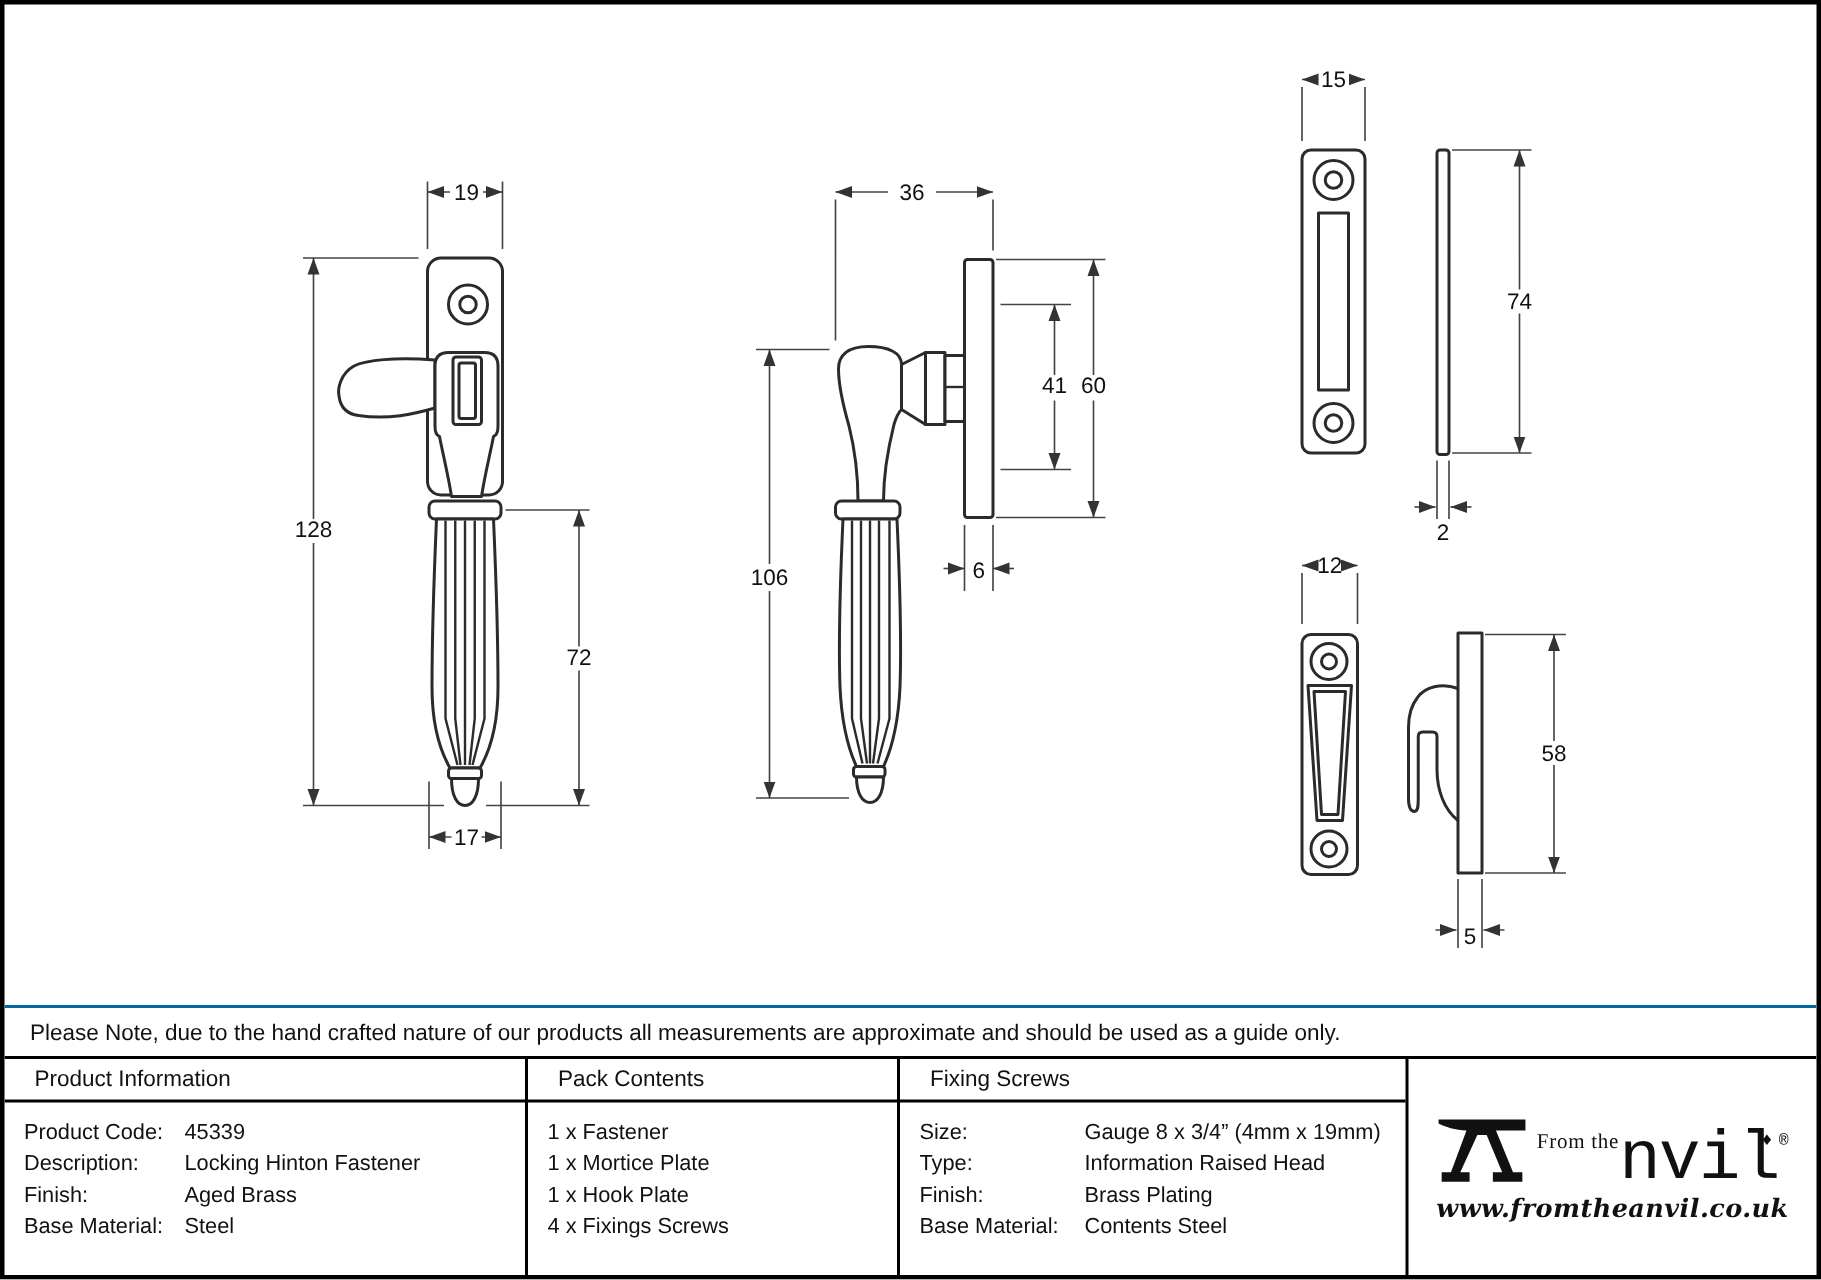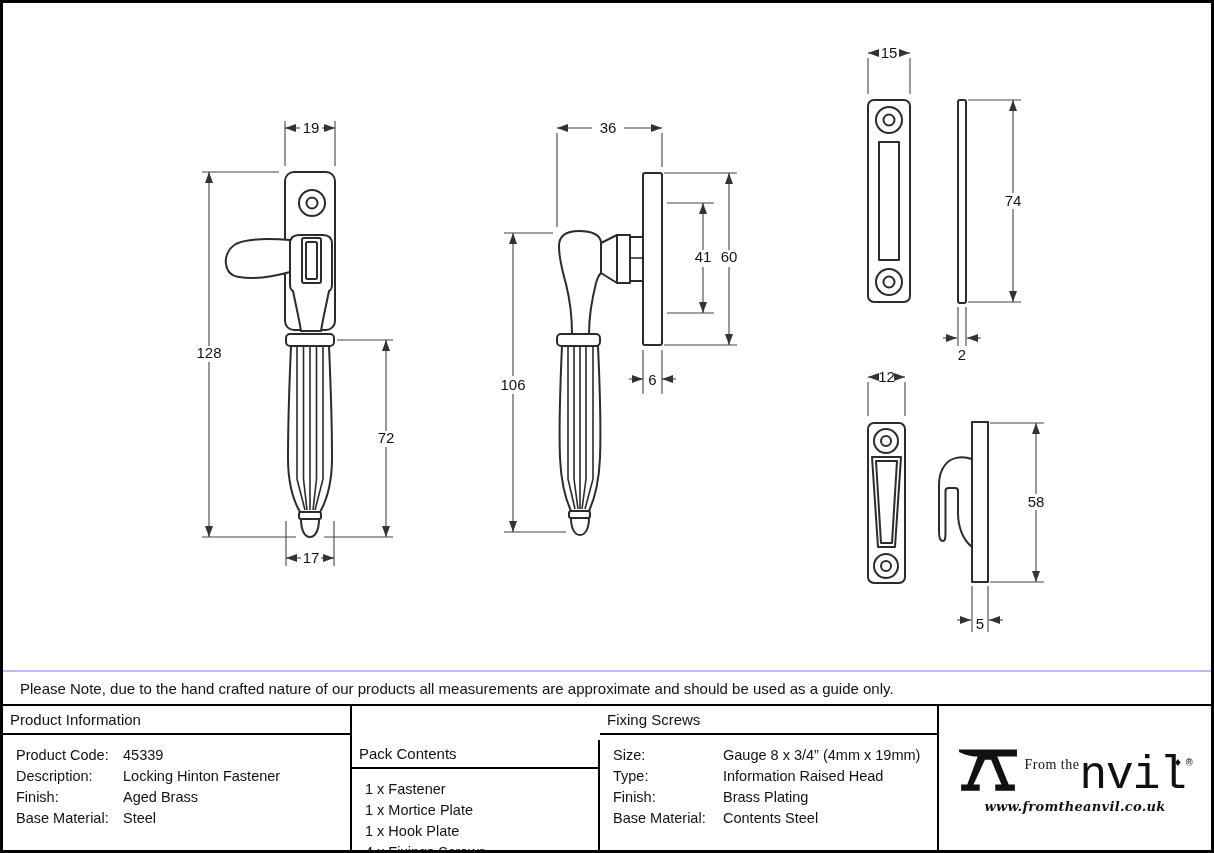"Please Note, due to the" .note-bar { border-top: 2px solid #c4b5fd -> 2px solid #0369a1 }
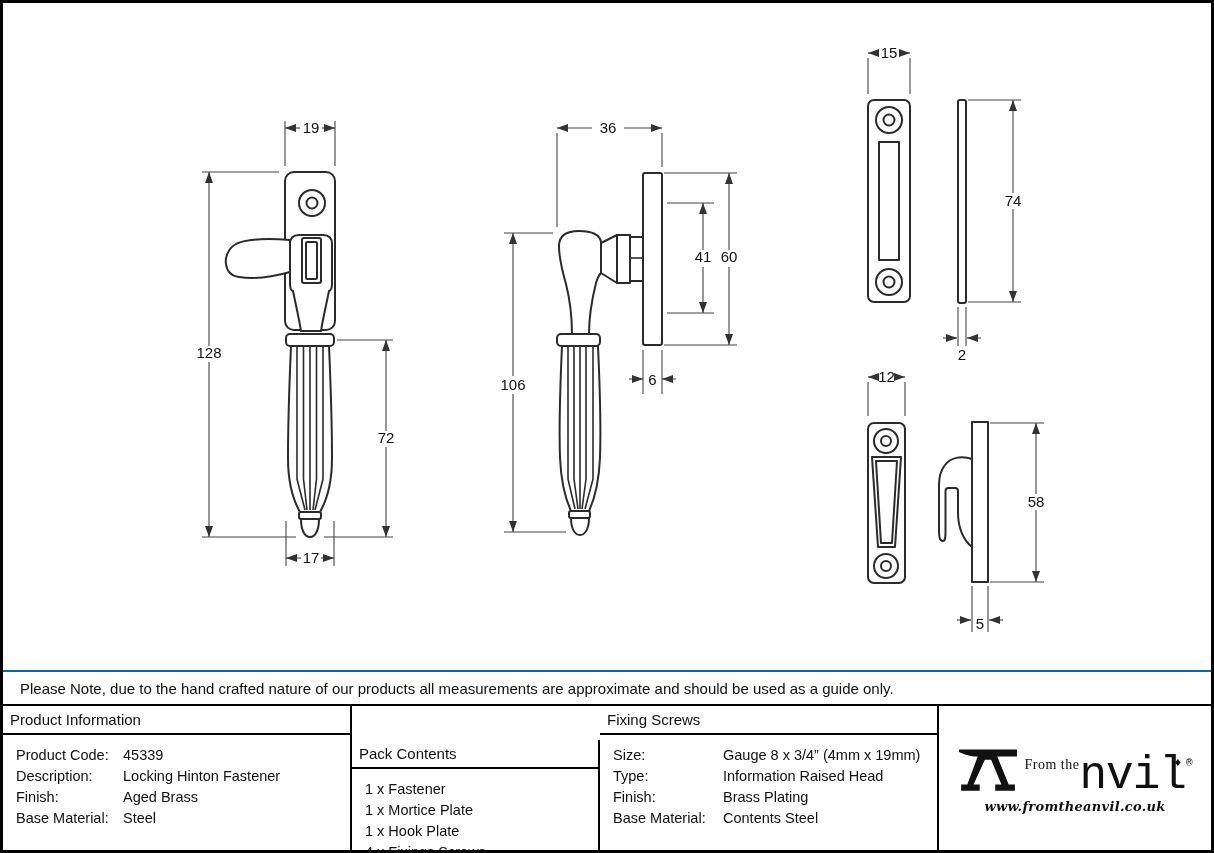"Product Information" .col-header { padding: 0 7px -> 0 20px }
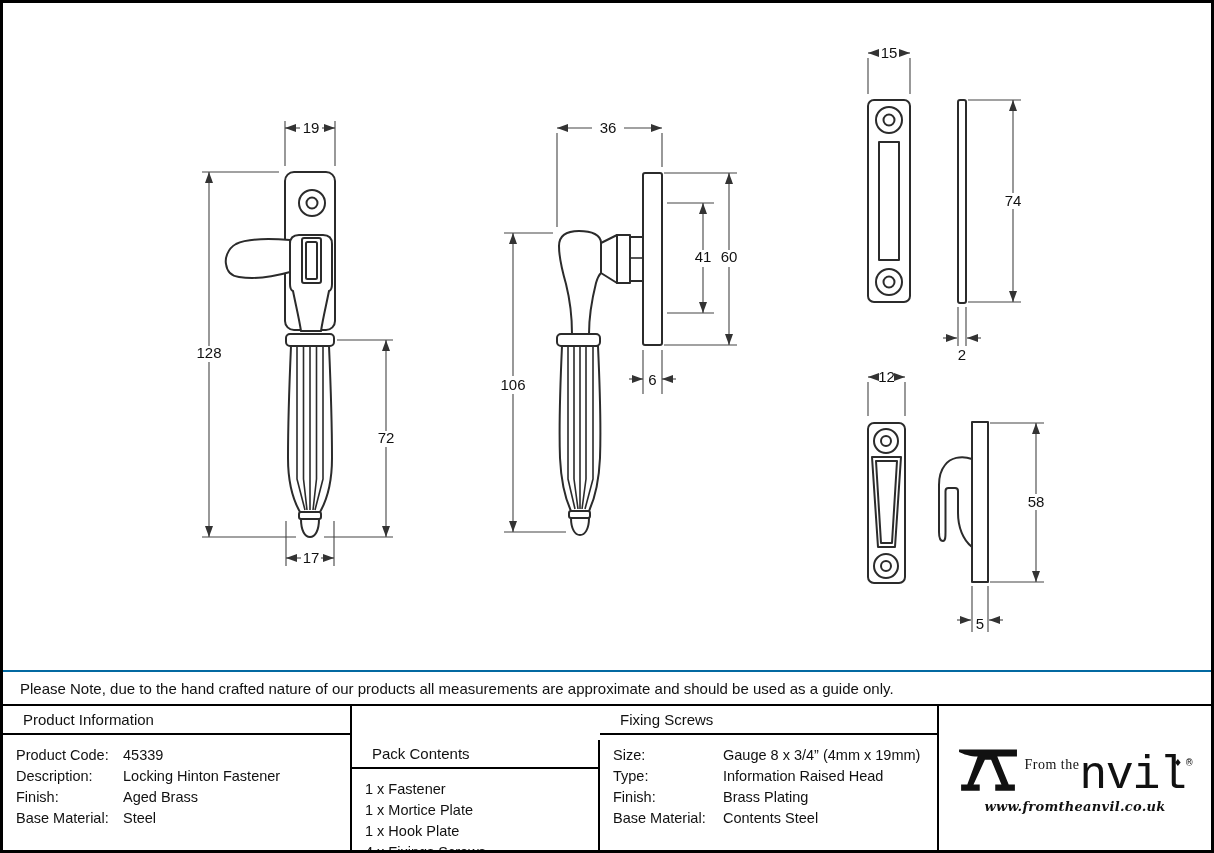"Pack Contents" .col.c2 { margin-top: 34px -> none }
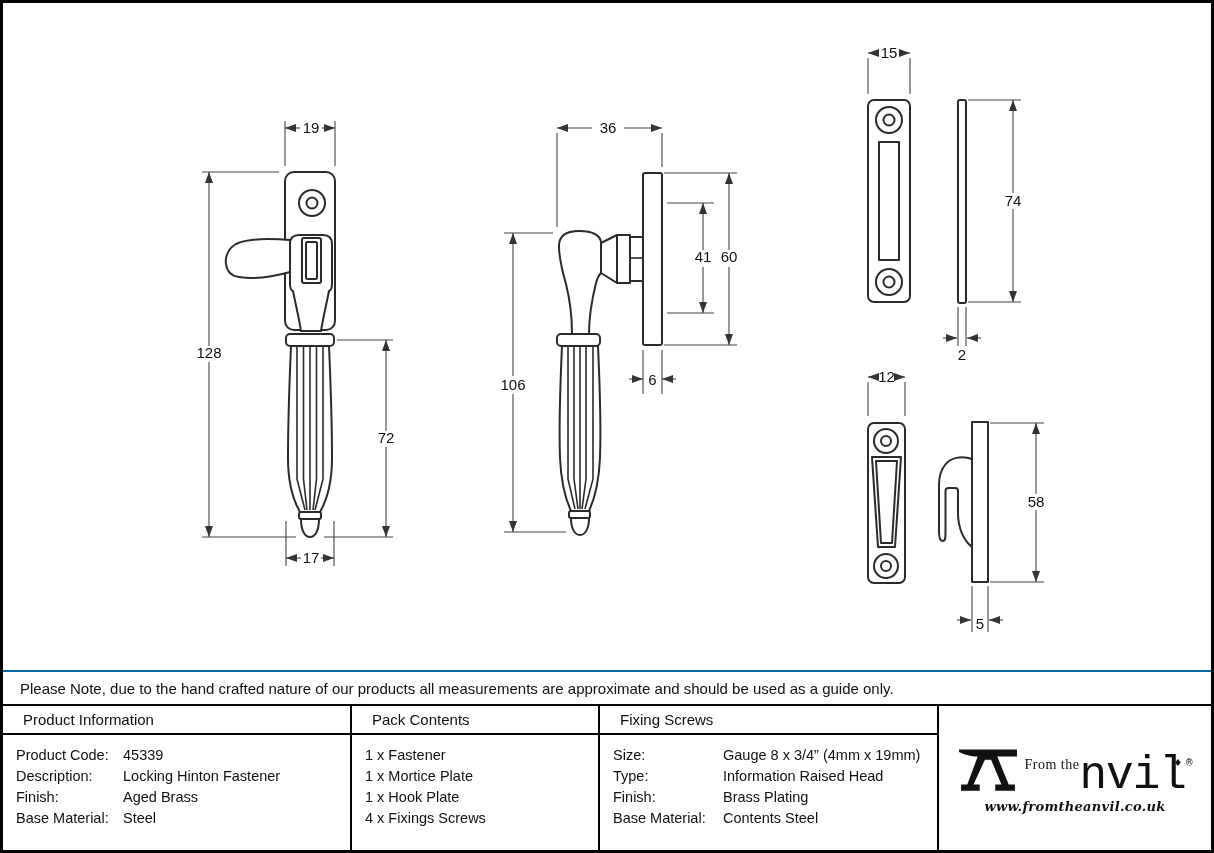"www.fromtheanvil.co.uk" .logo-url { font-size: 13px -> 17px }
